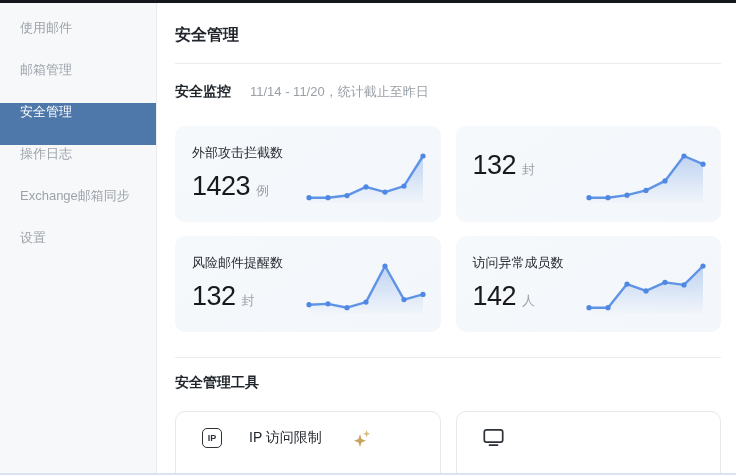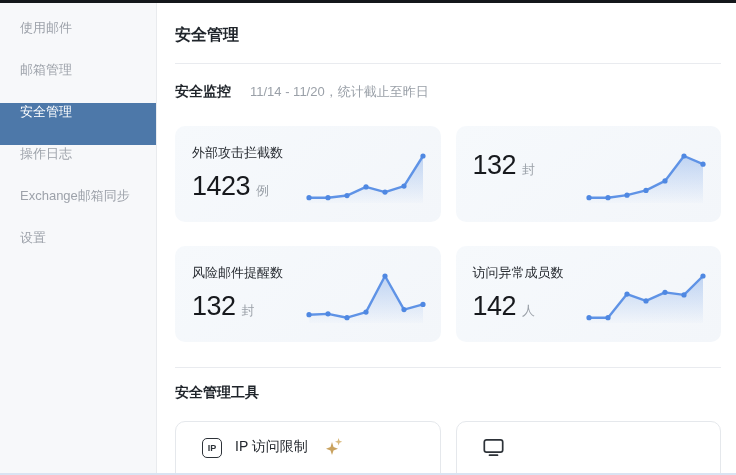"外部攻击拦截数" .cards-grid { gap: 24px 15px -> 14px 15px }
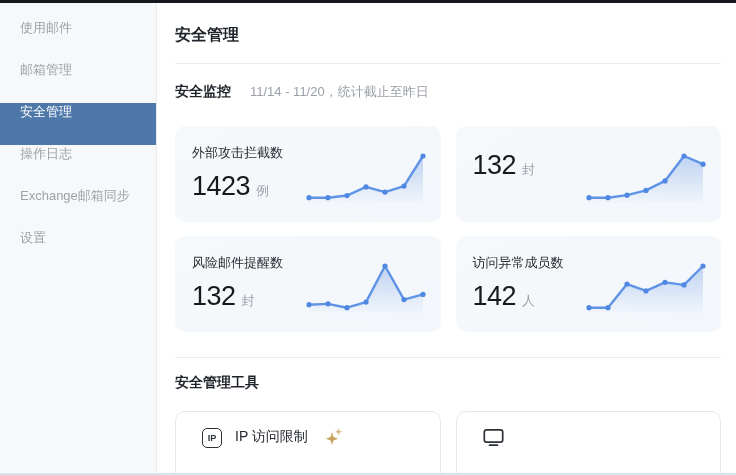"IP" .tool-inner { align-items: none -> center; gap: 13px -> 27px }
